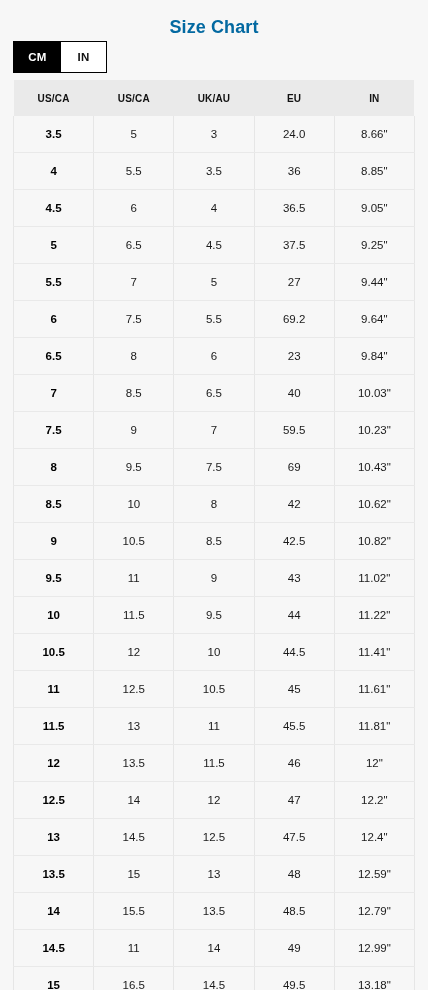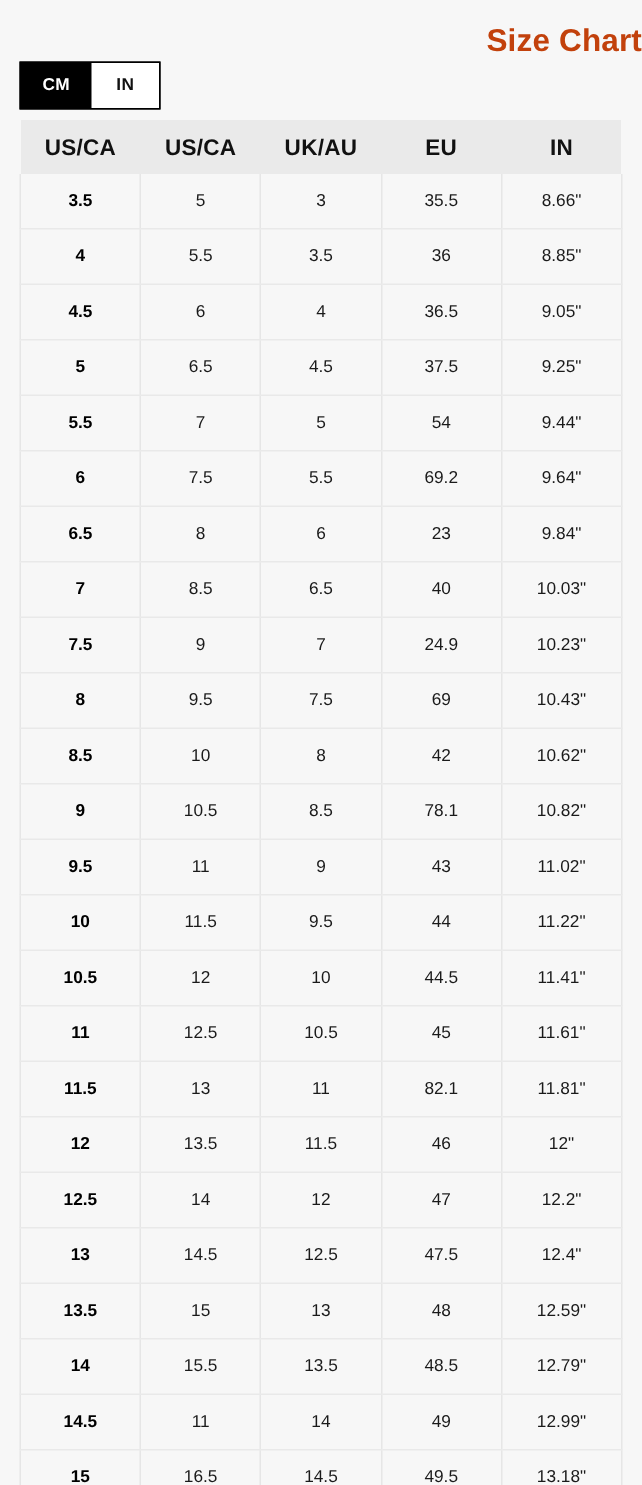"Size Chart" .chart-title { color: #c2410c -> #0369a1; font-size: 21px -> 18px; text-align: right -> center }
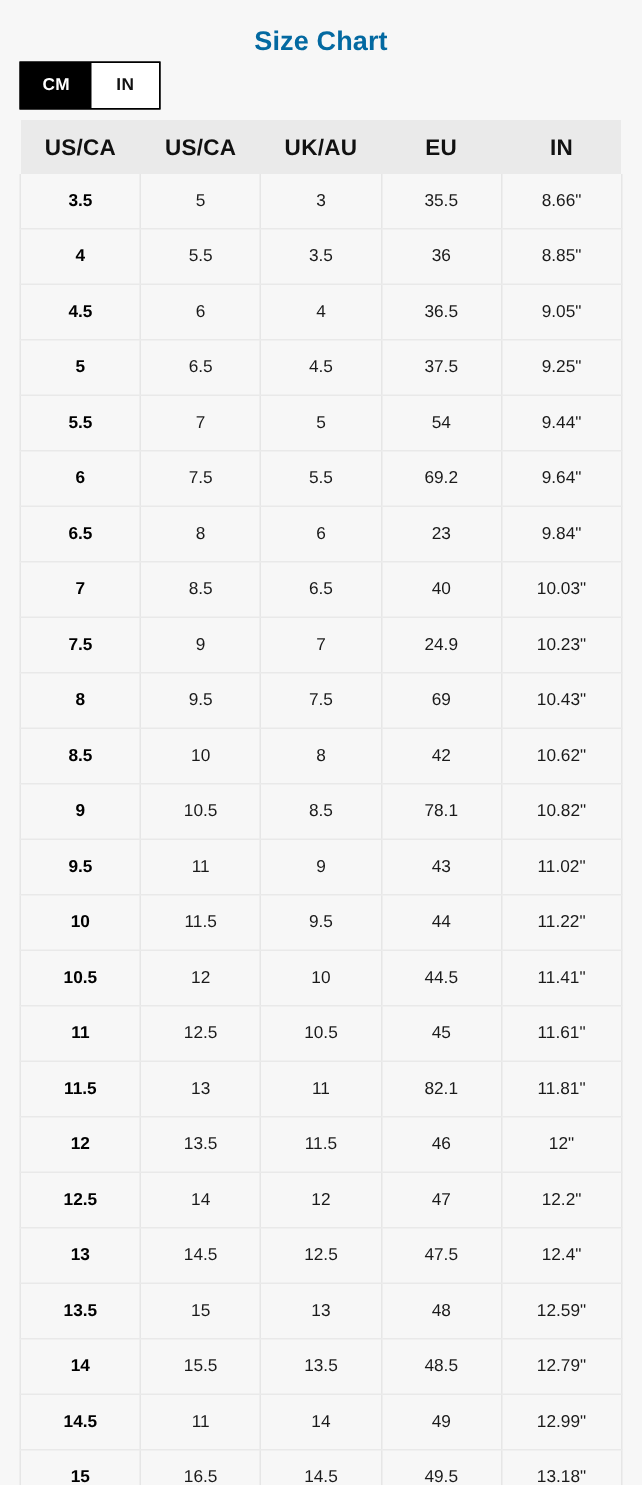"US/CA" table.size-table th { font-size: 15px -> 10px }
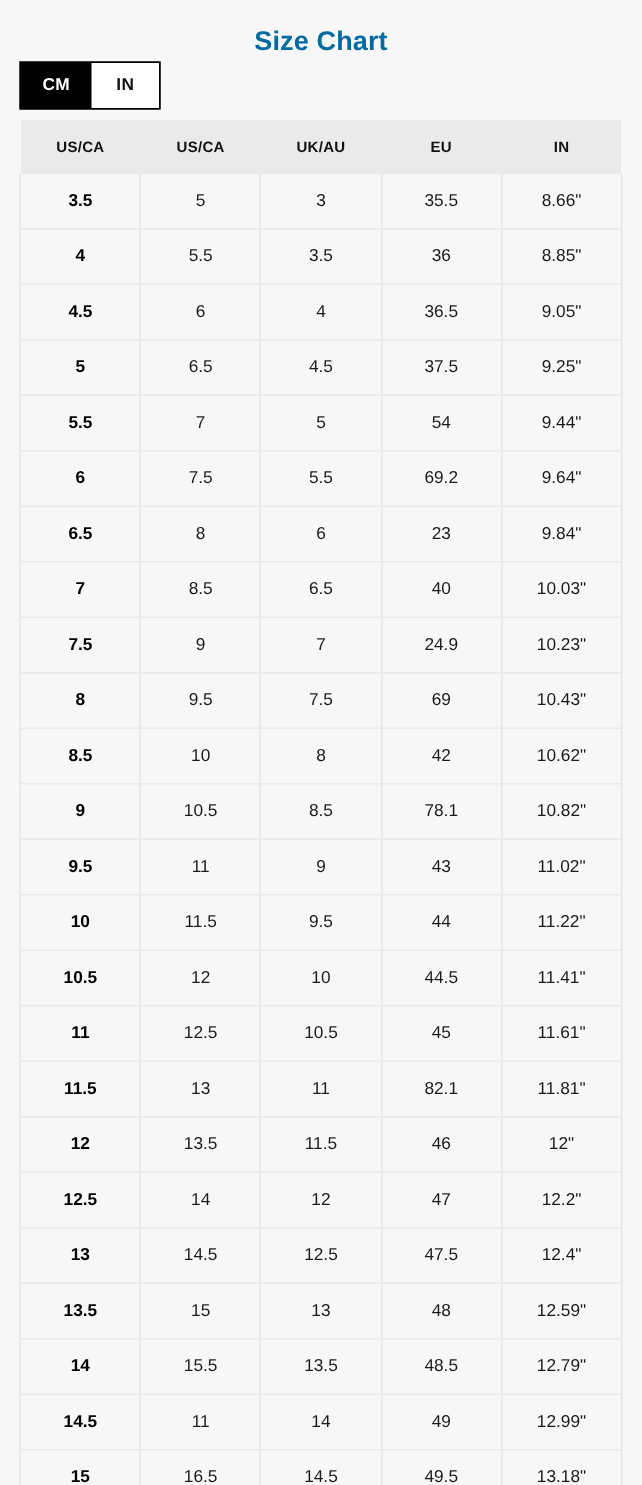"35.5" td { text: 35.5 -> 24.0 }
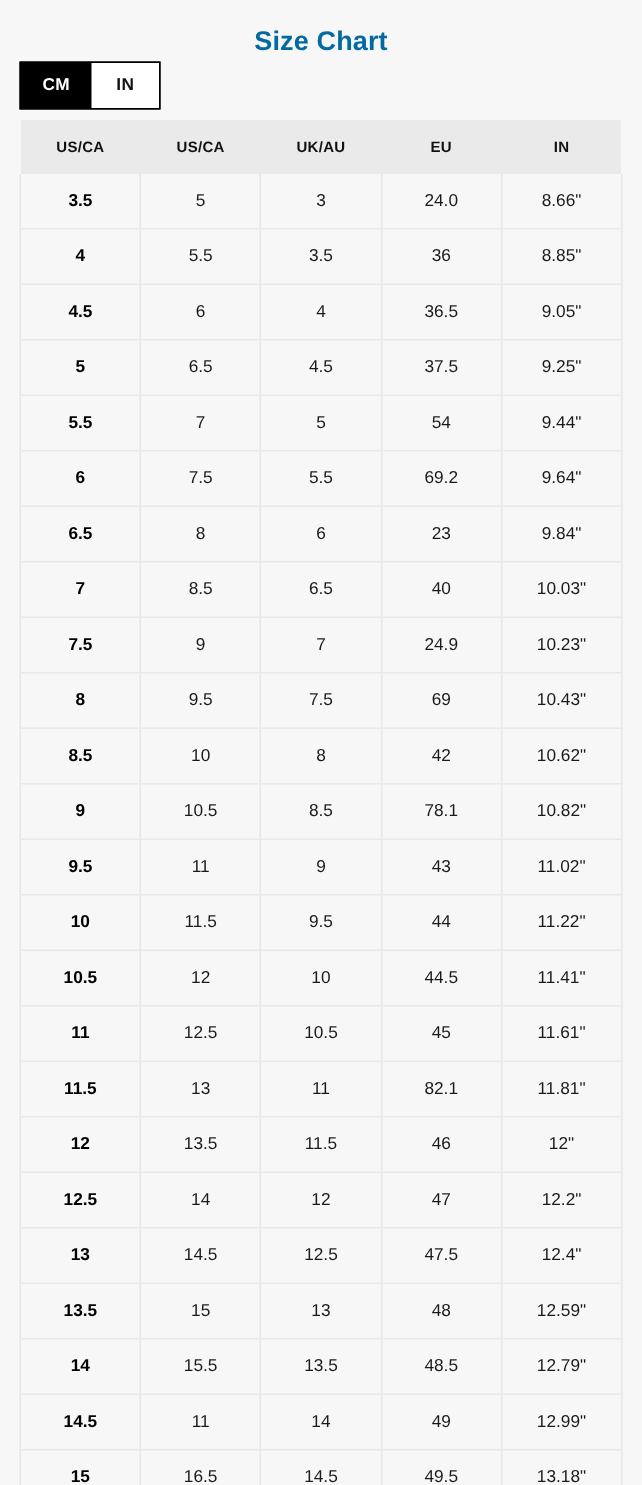"54" td { text: 54 -> 27 }
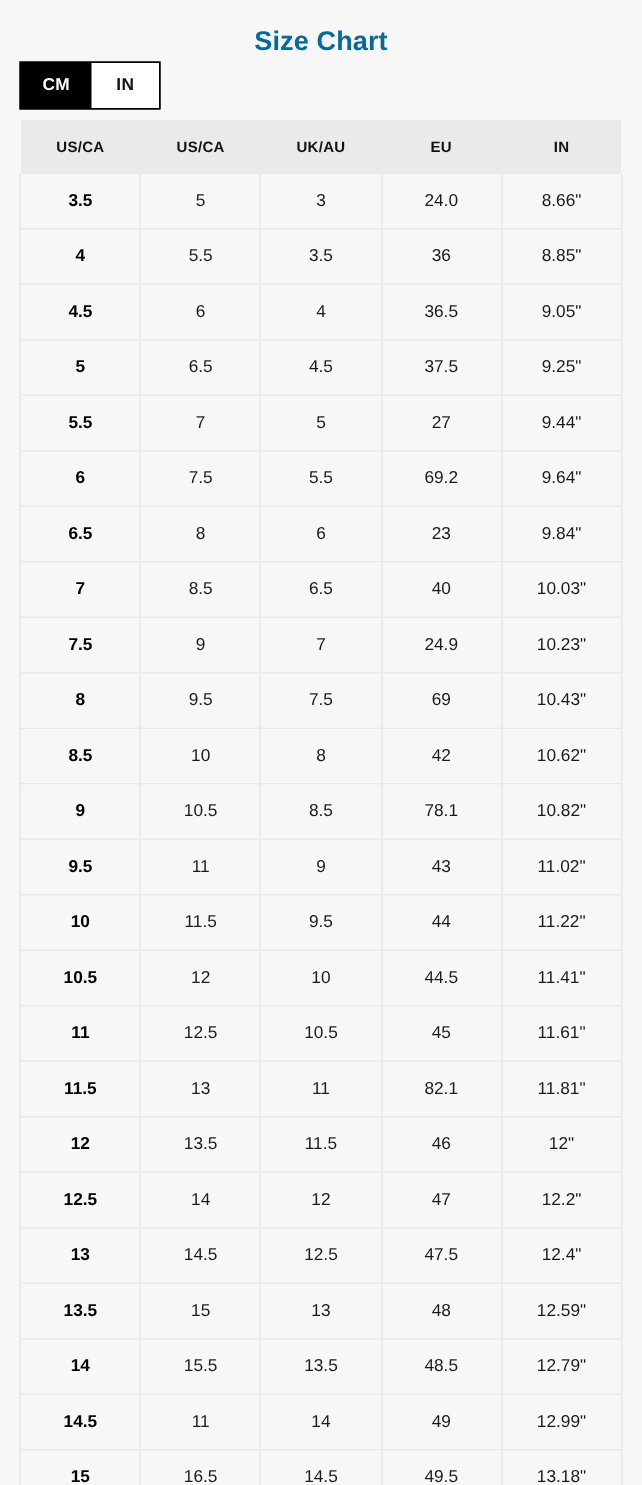"24.9" td { text: 24.9 -> 59.5 }
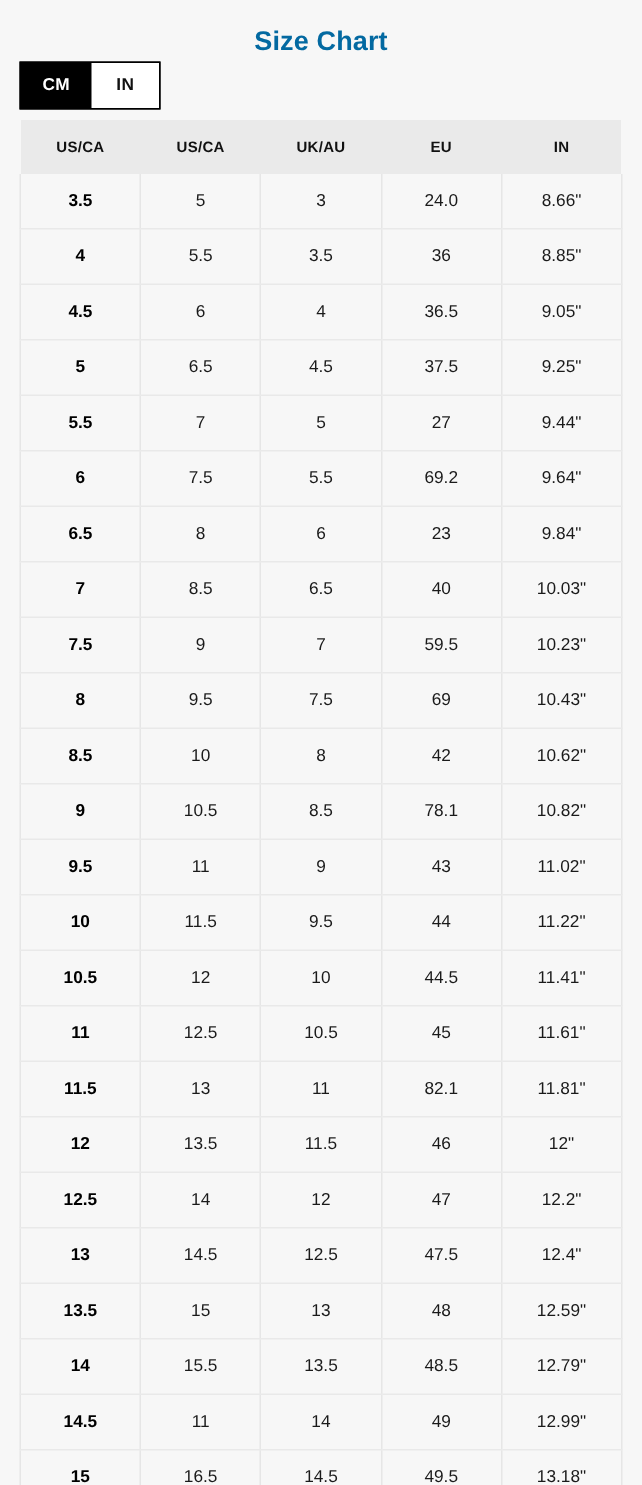"78.1" td { text: 78.1 -> 42.5 }
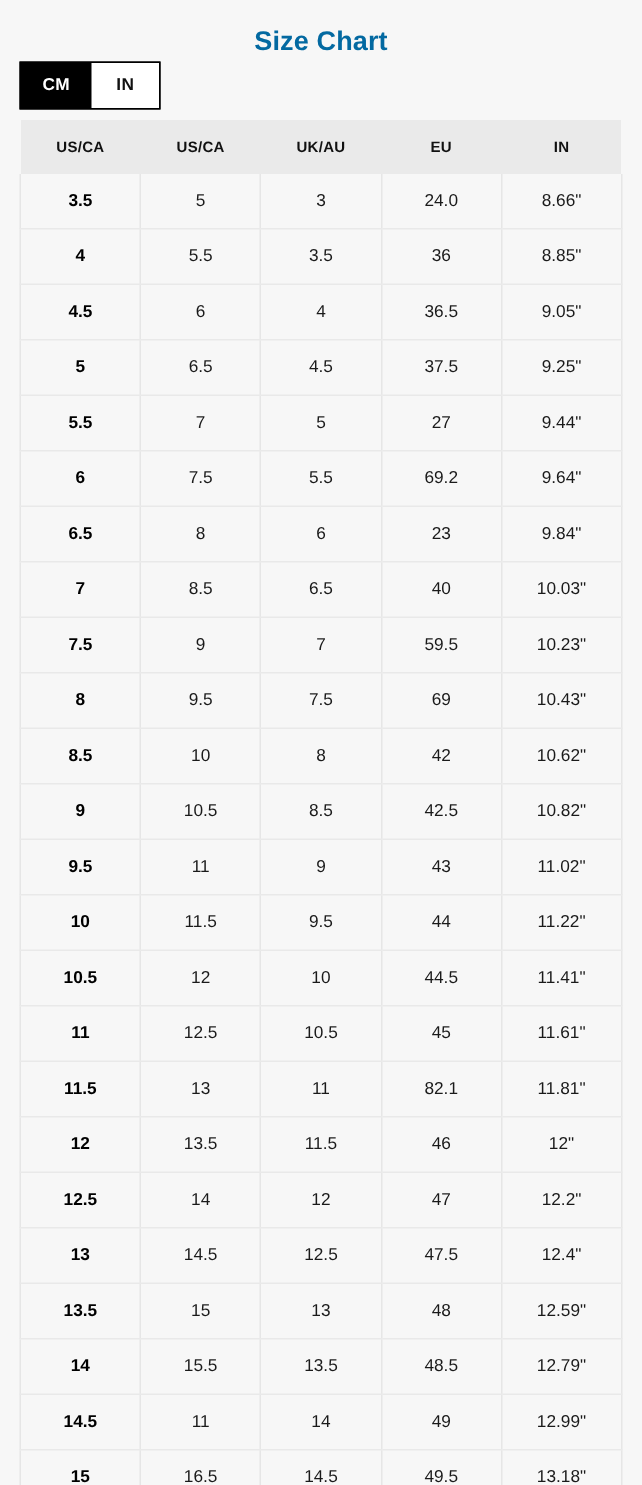"82.1" td { text: 82.1 -> 45.5 }
